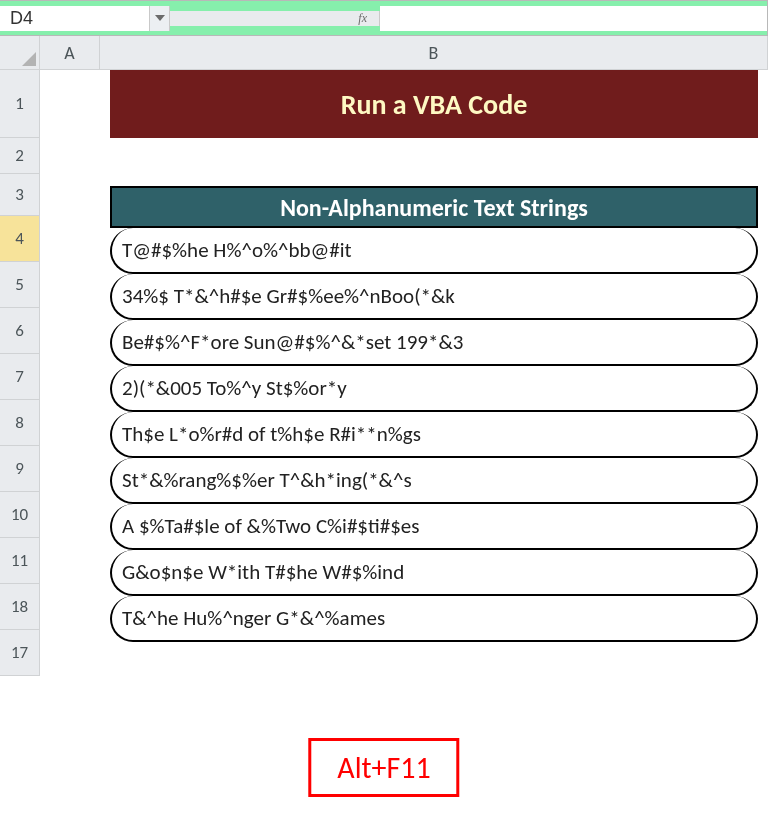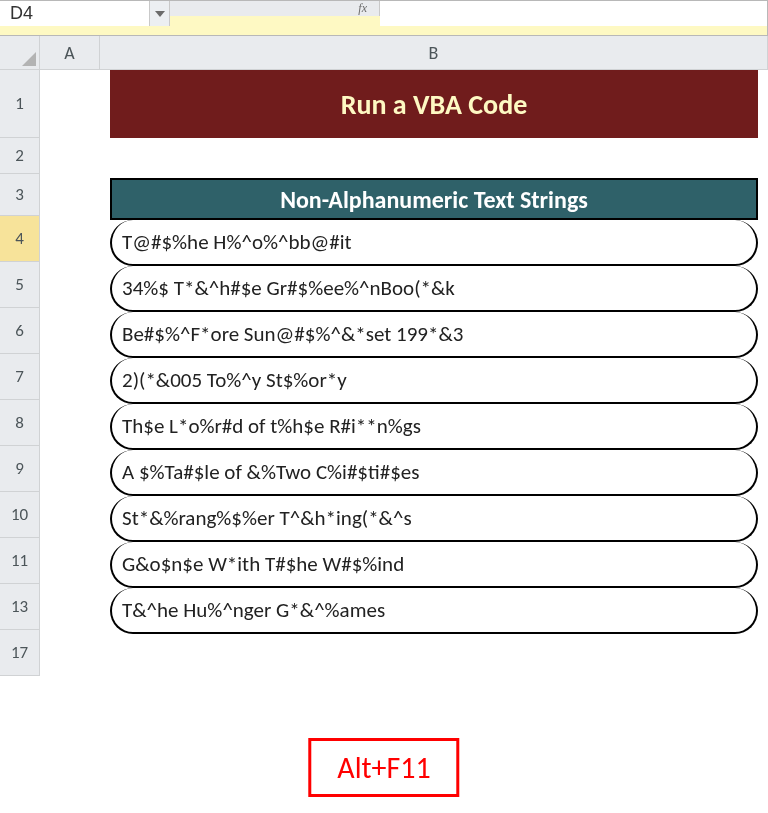"D4" .formula-bar { align-items: flex-start -> center; background: #fef9c3 -> #86efac }
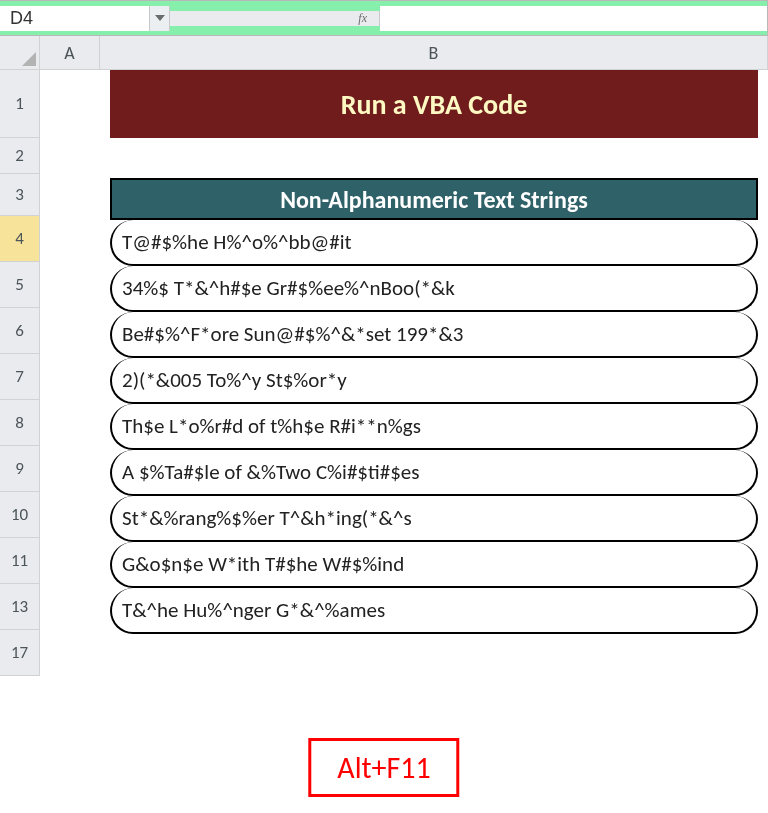"Non-Alphanumeric Text Strings" .table-wrap { margin: 4px 10px 0 70px -> 12px 10px 0 70px }
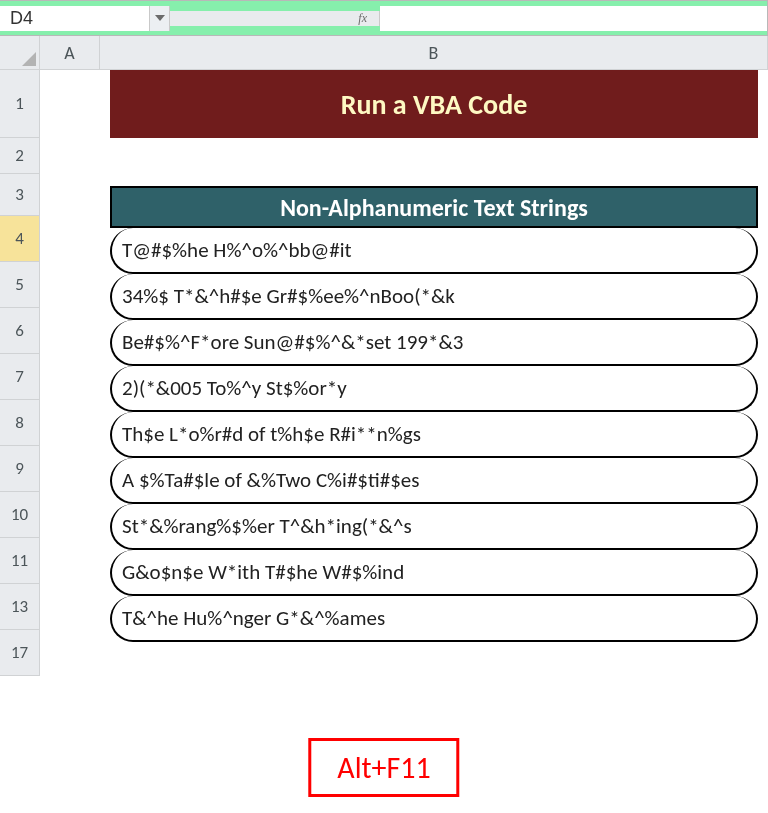"A $%Ta#$le of &%Two C%i#$ti#$es" div.tbl-row { order: before "St*&%rang%$%er T^&h*ing(*&^s" -> after "St*&%rang%$%er T^&h*ing(*&^s" }
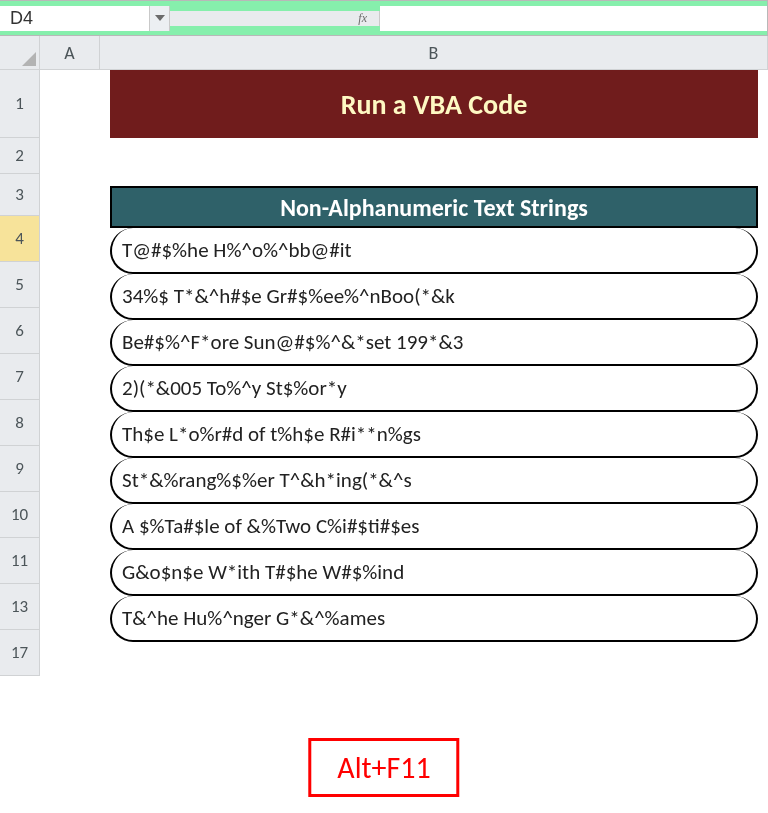"13" div.row-header { text: 13 -> 18 }
